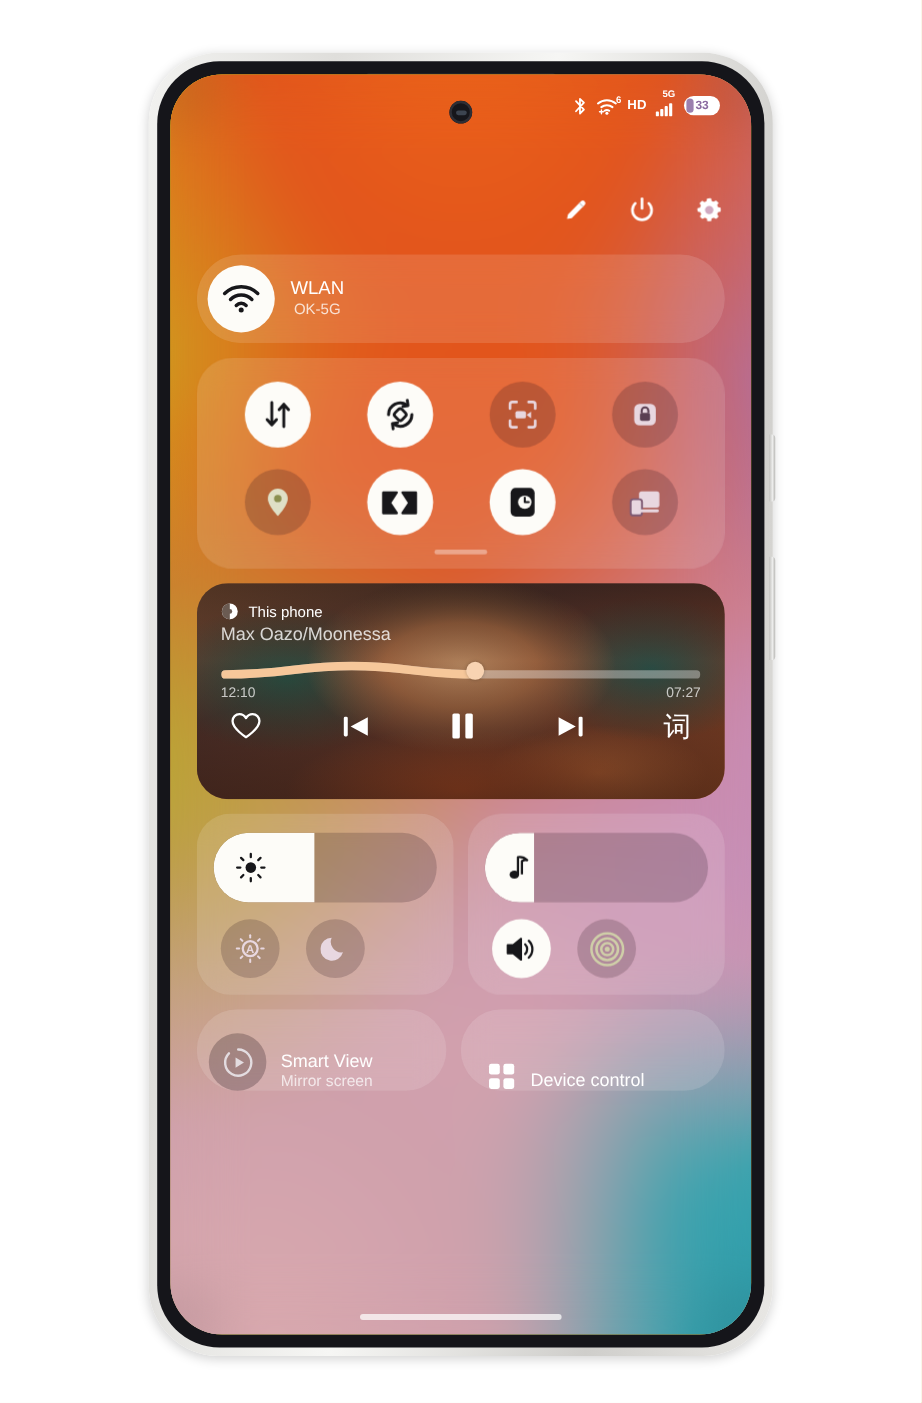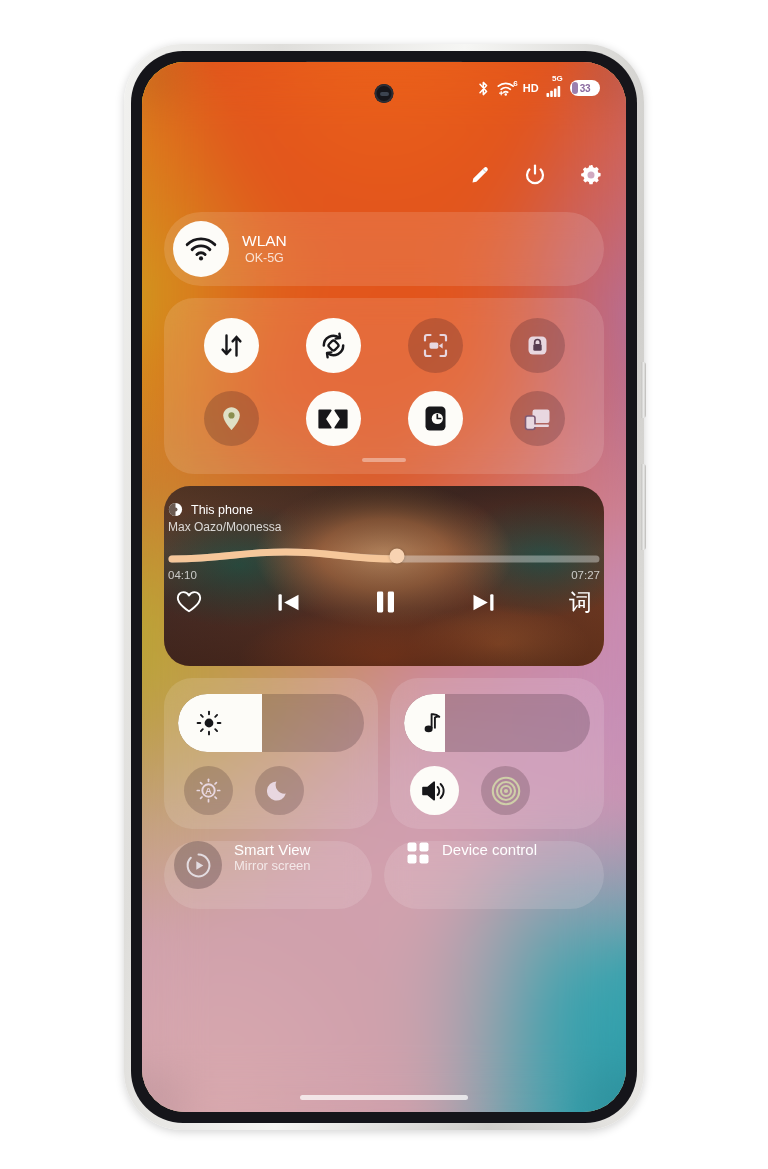"This phone" .media-body { padding: 16px 4px 0 -> 16px 20px 0 }
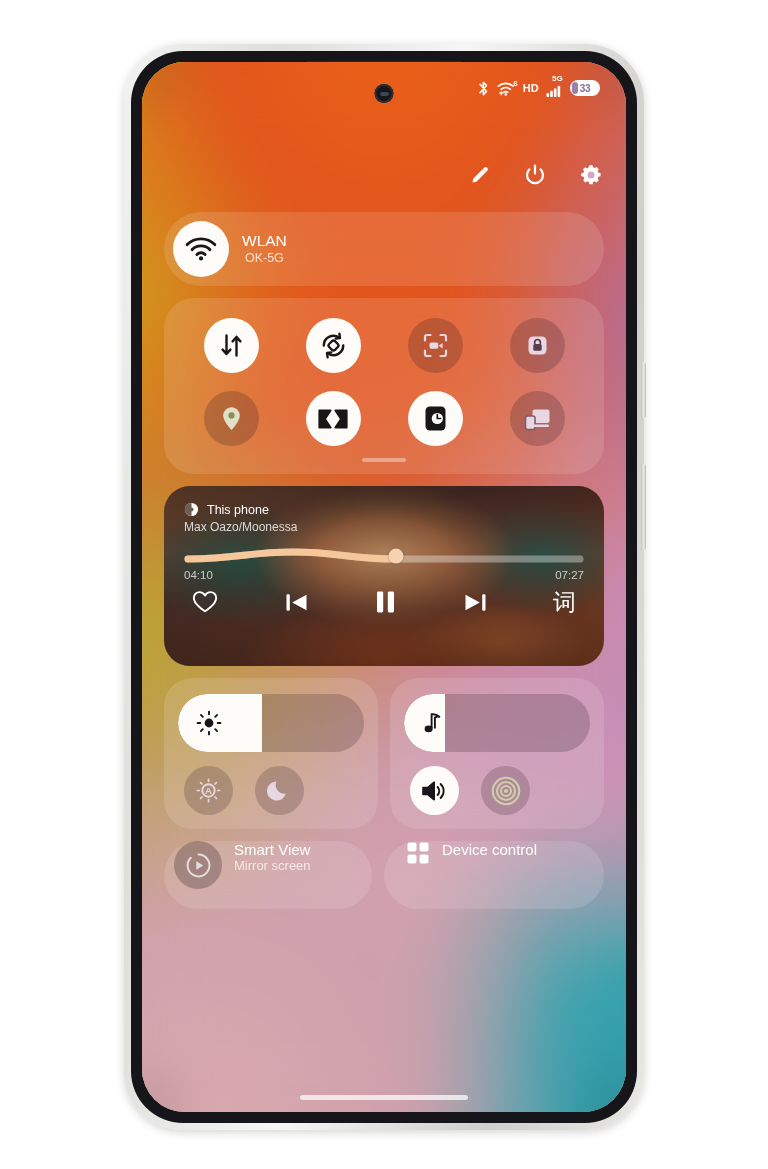"Max Oazo/Moonessa" .media-artist { font-size: 12px -> 15px }
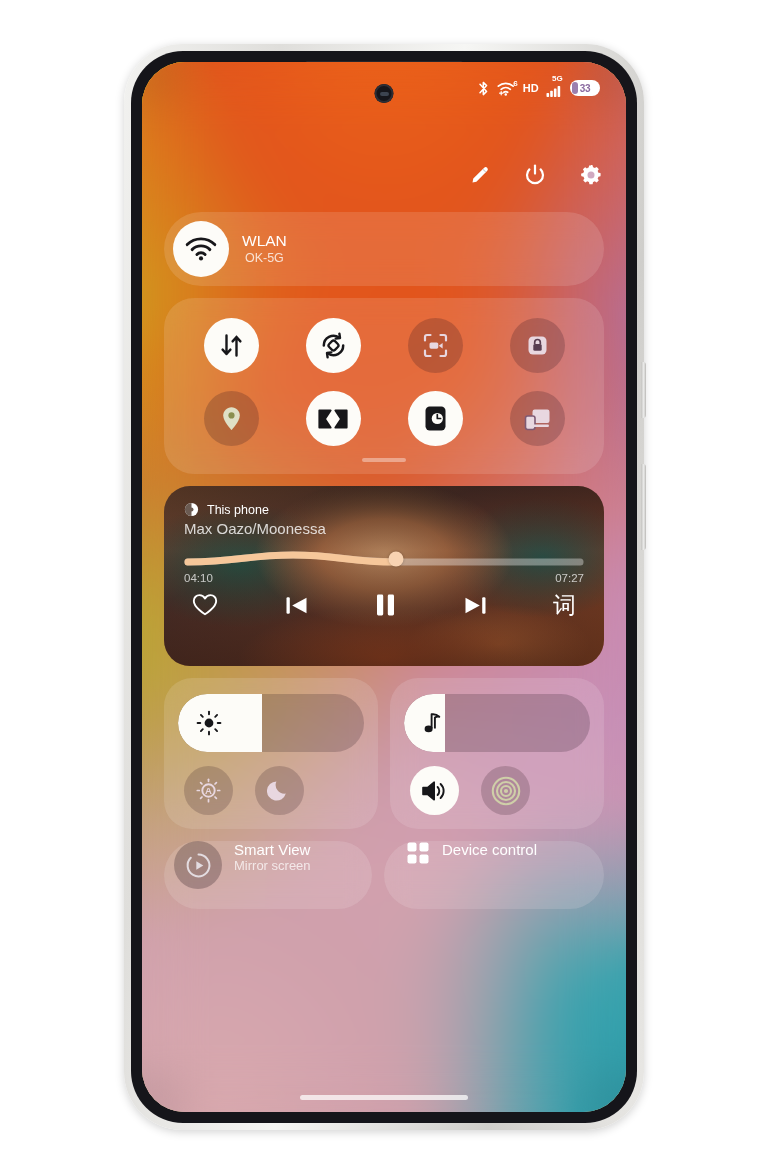"04:10" span { text: 04:10 -> 12:10 }
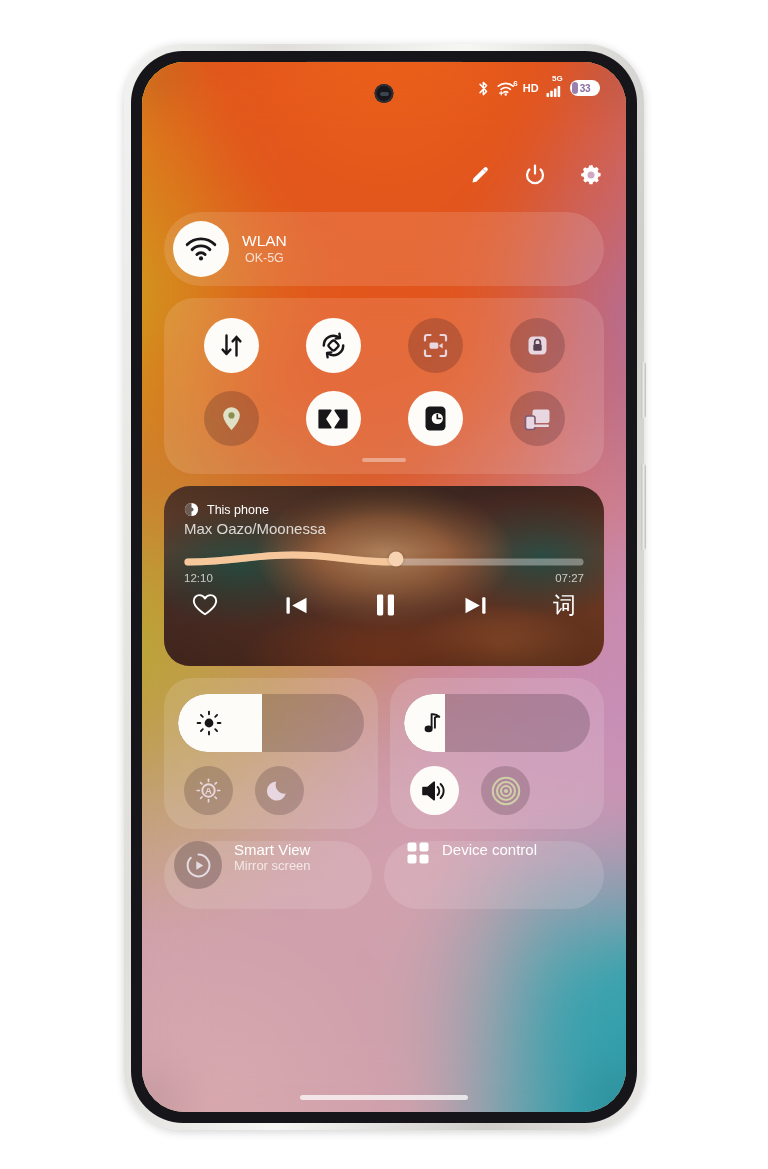"Smart View" .bottom-tile { align-items: flex-start -> flex-end }
